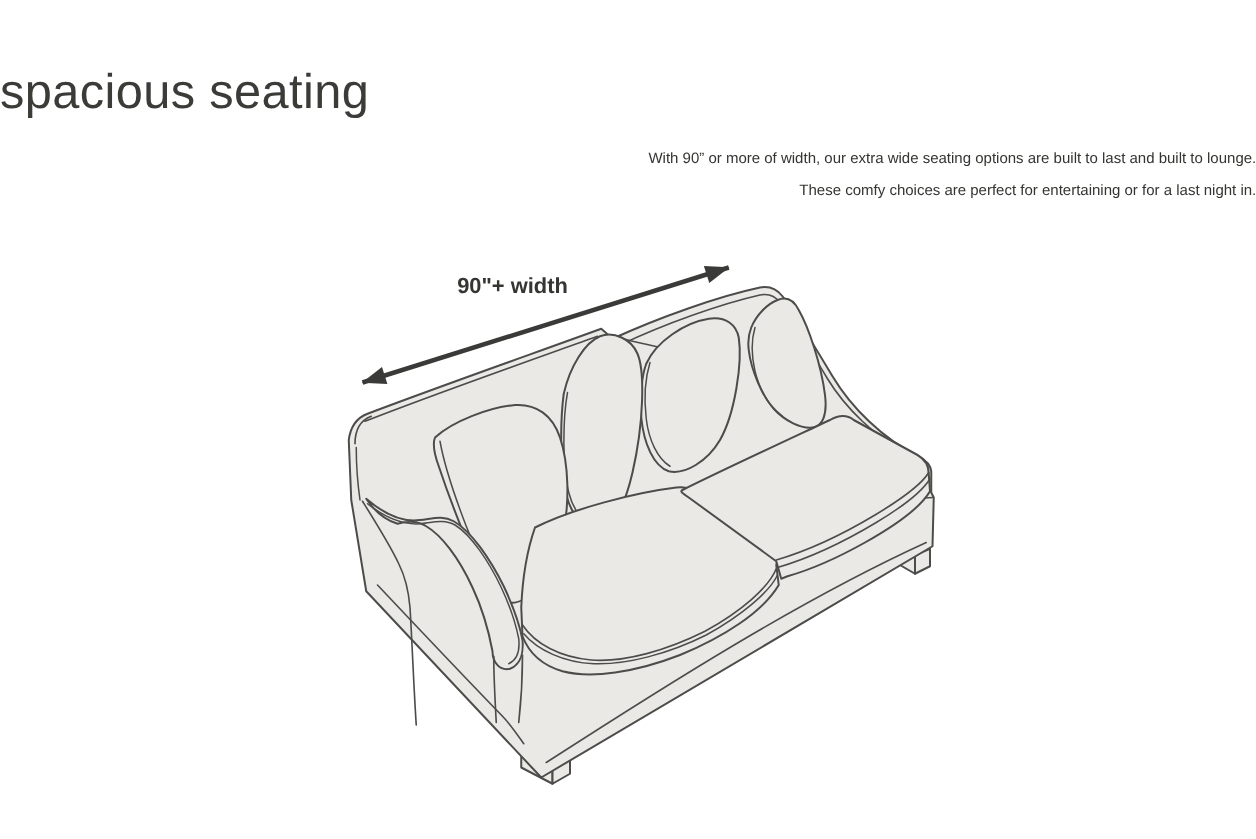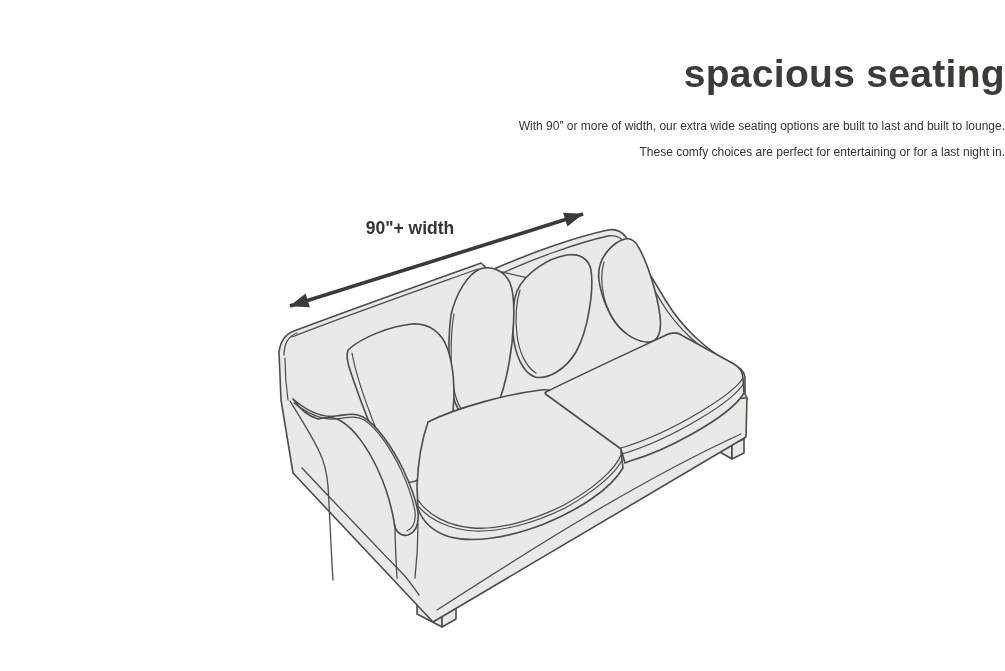"spacious seating" .title { font-weight: 700 -> 400; text-align: right -> left }
